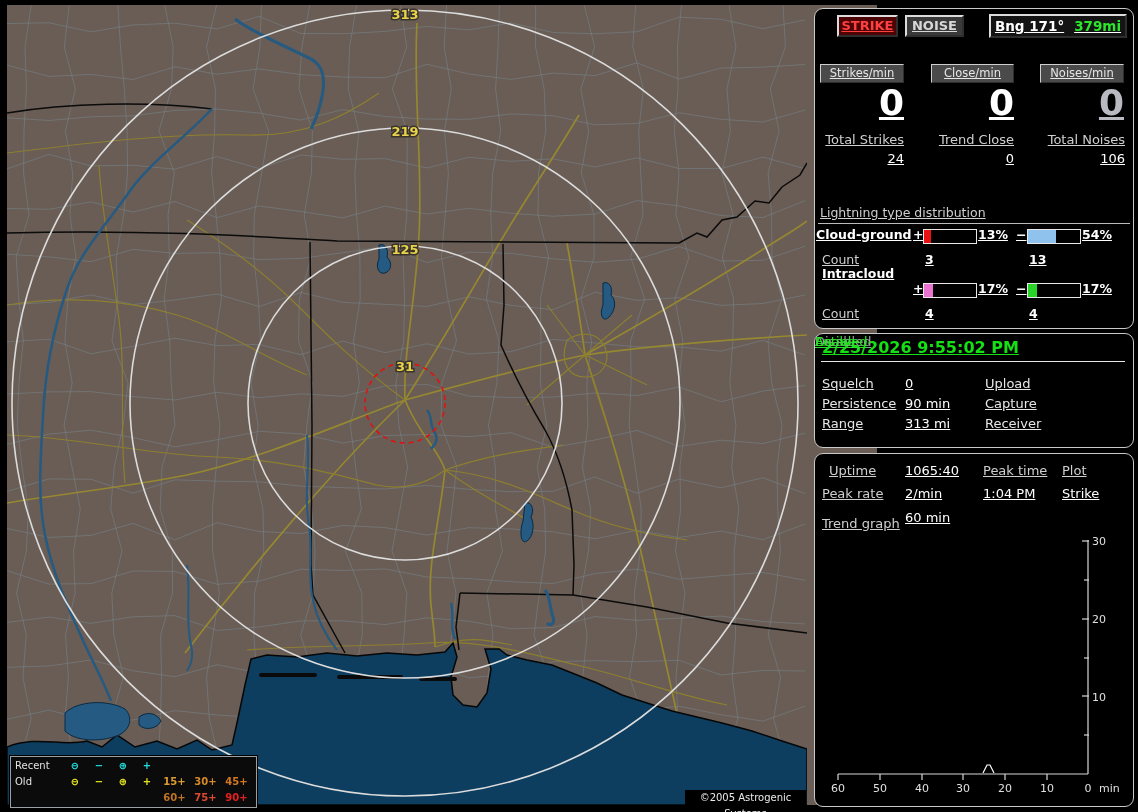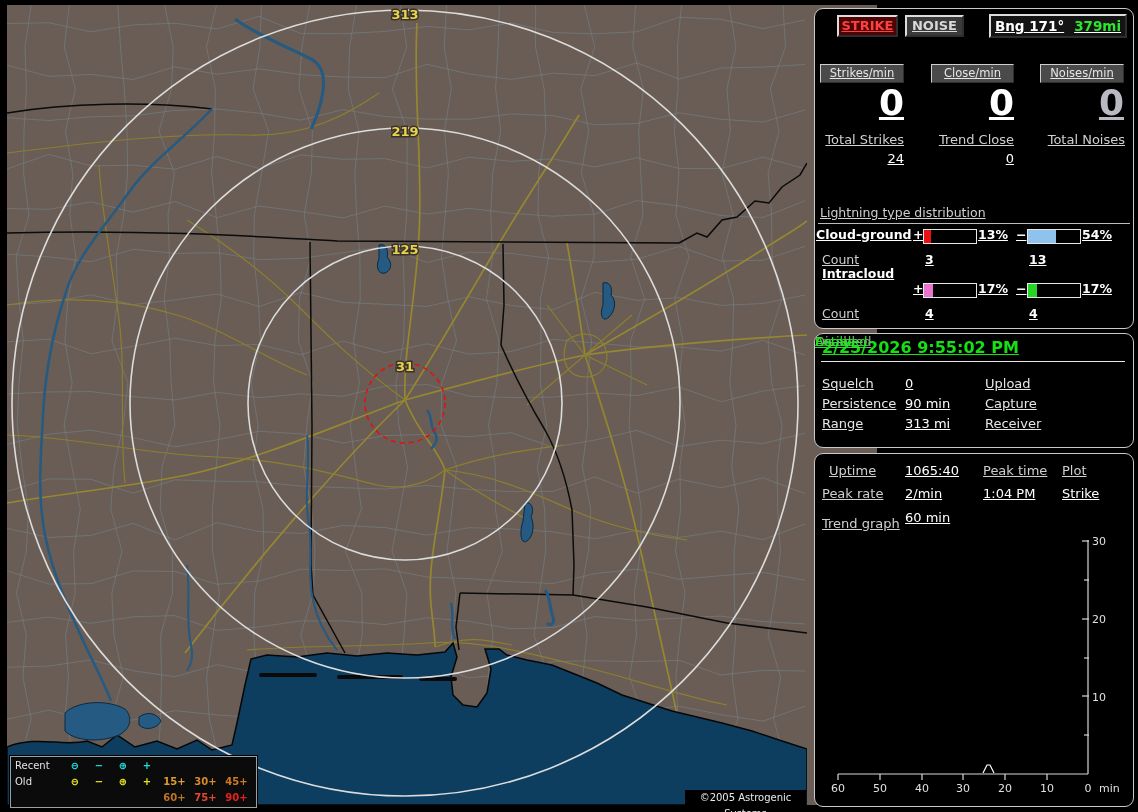"106" div.abs { html: none -> <div>106</div> }
